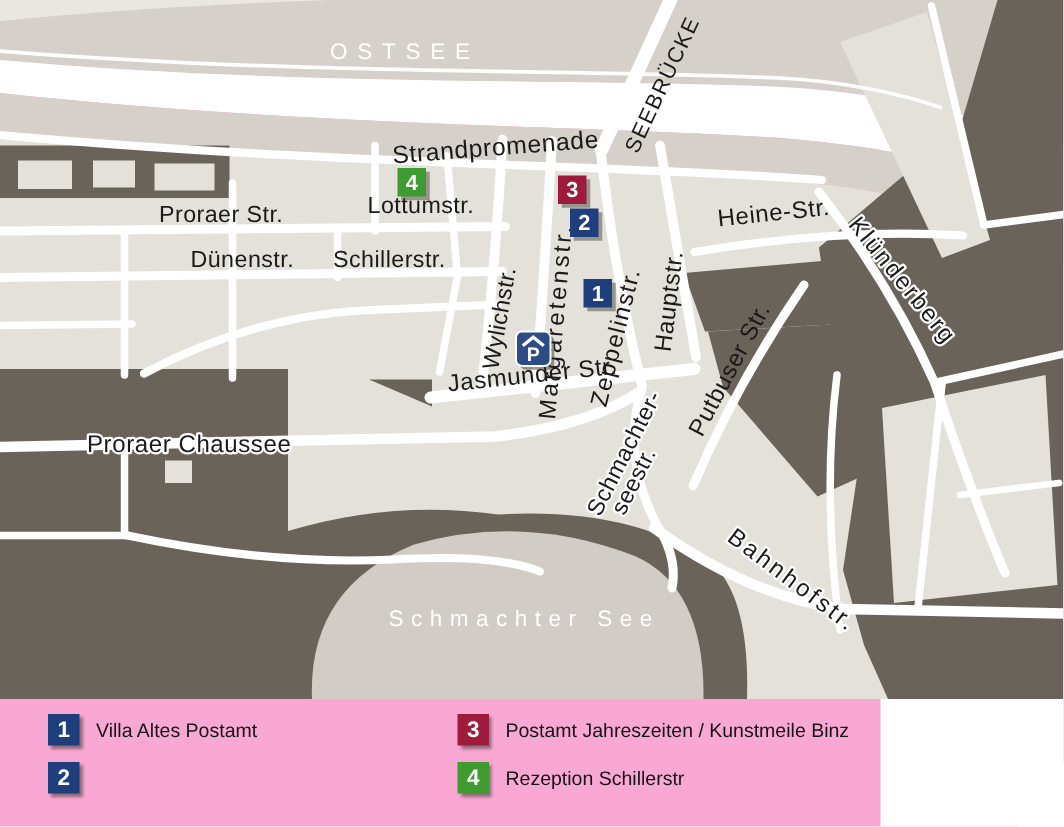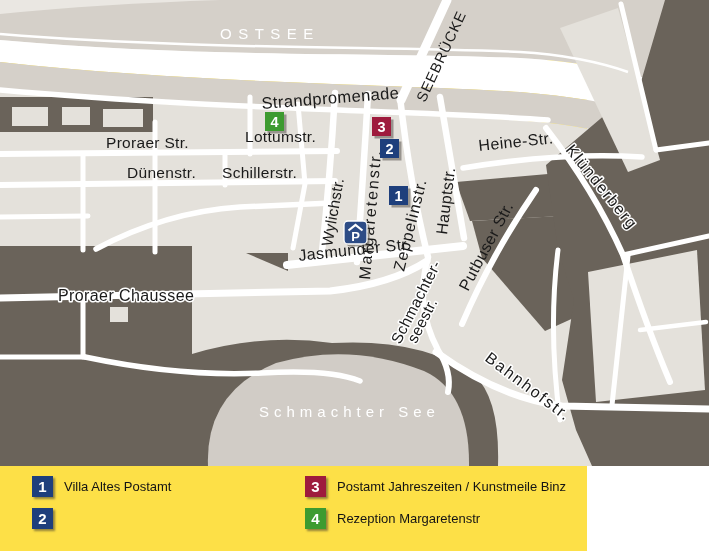"OSTSEE" #stage { background: #fde047 -> #f9a8d4 }
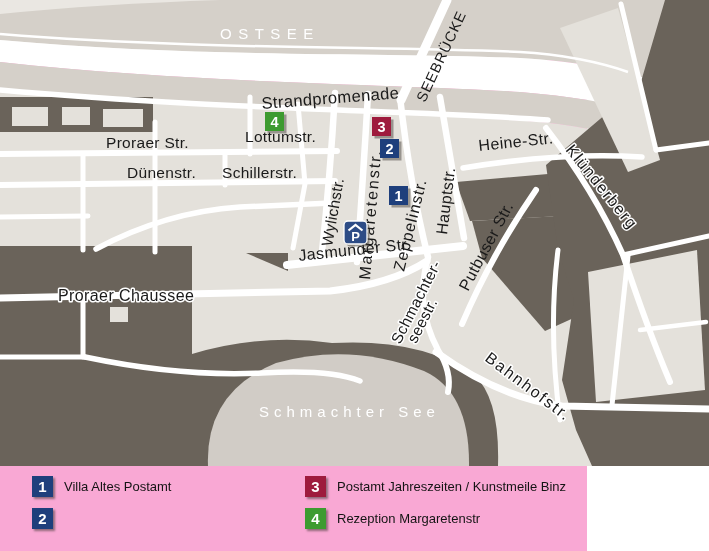"Rezeption Margaretenstr" span.legend-label { text: Margaretenstr -> Schillerstr }
